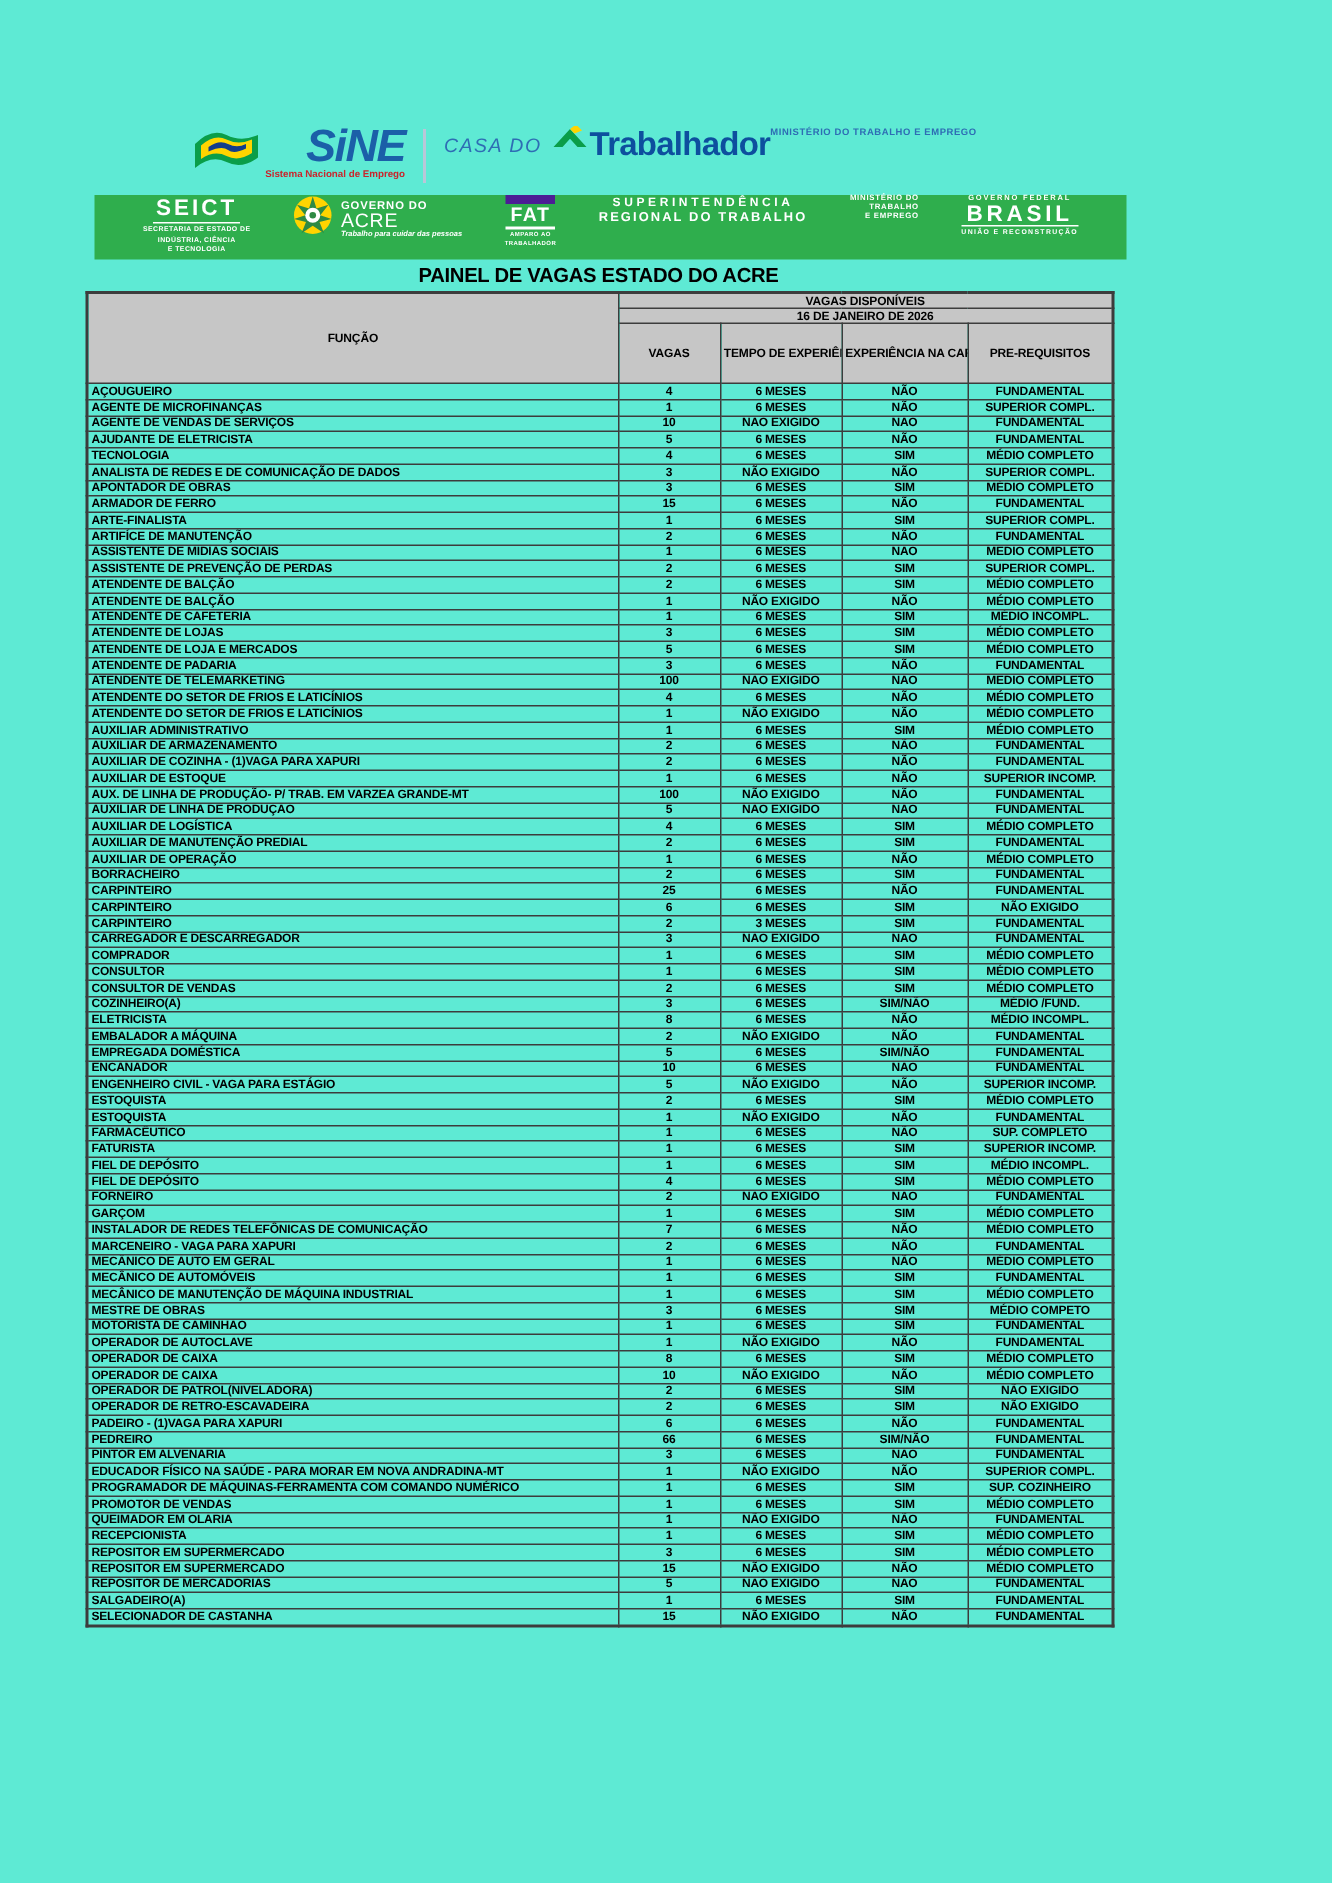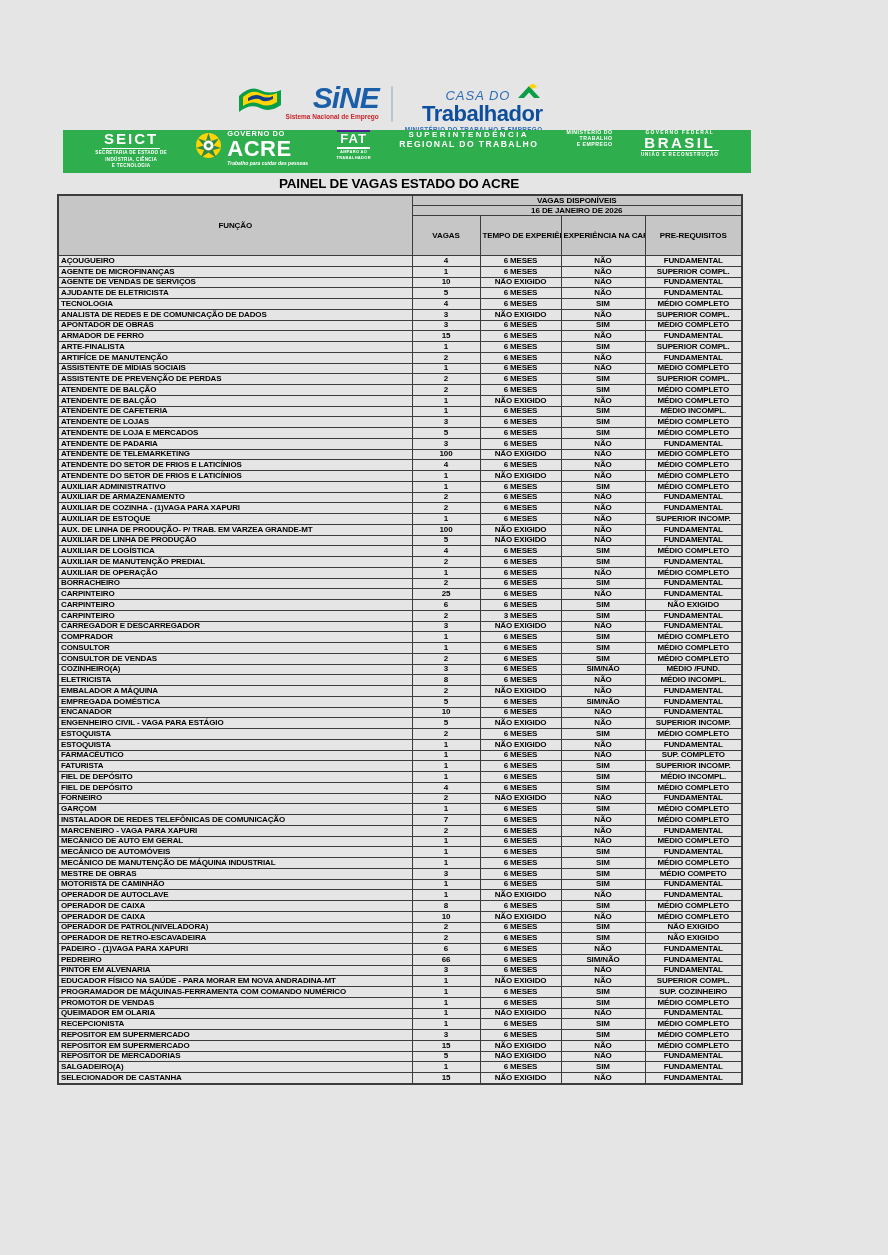"SiNE" .page { background: #e5e5e5 -> #5eead4 }
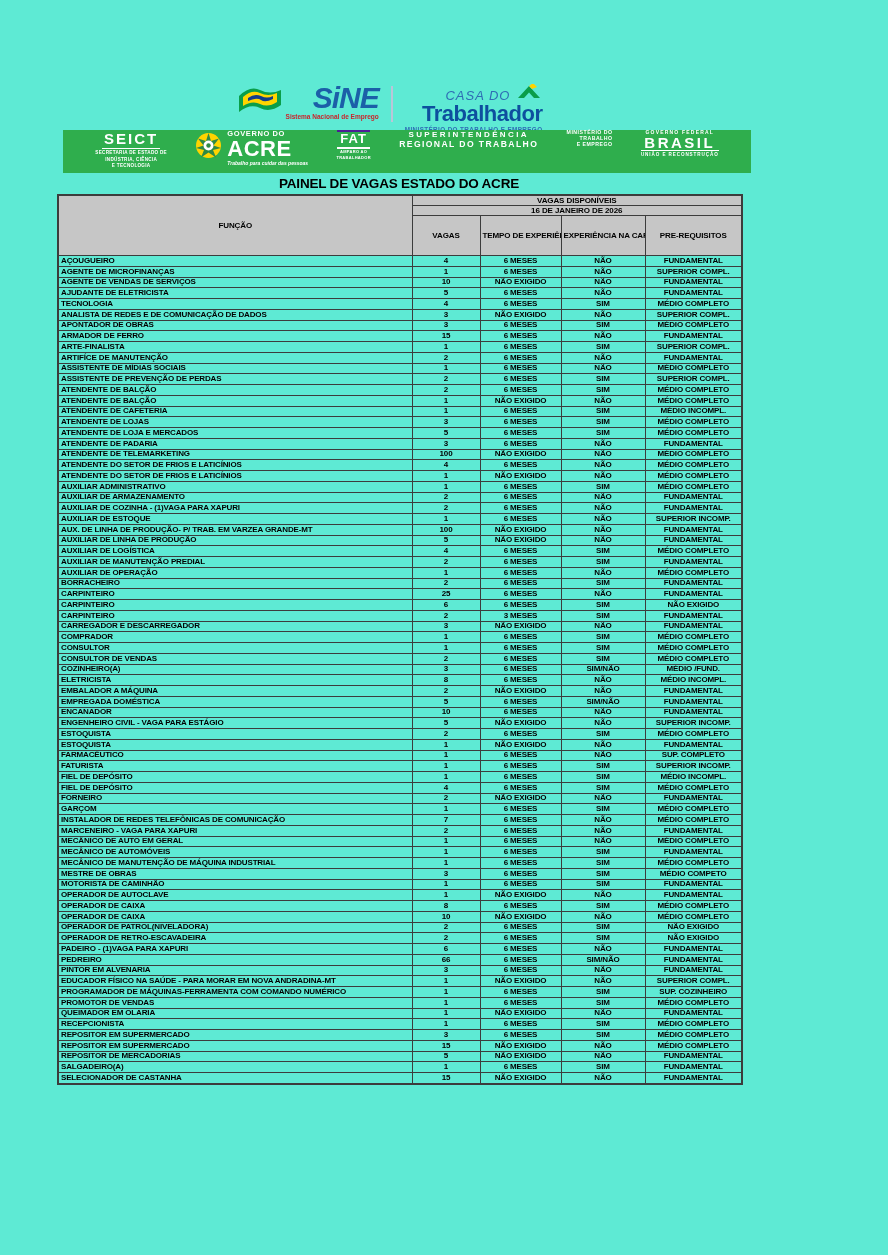"CASA DO" .casa-logo { align-items: flex-end -> flex-start; flex-direction: column -> row }
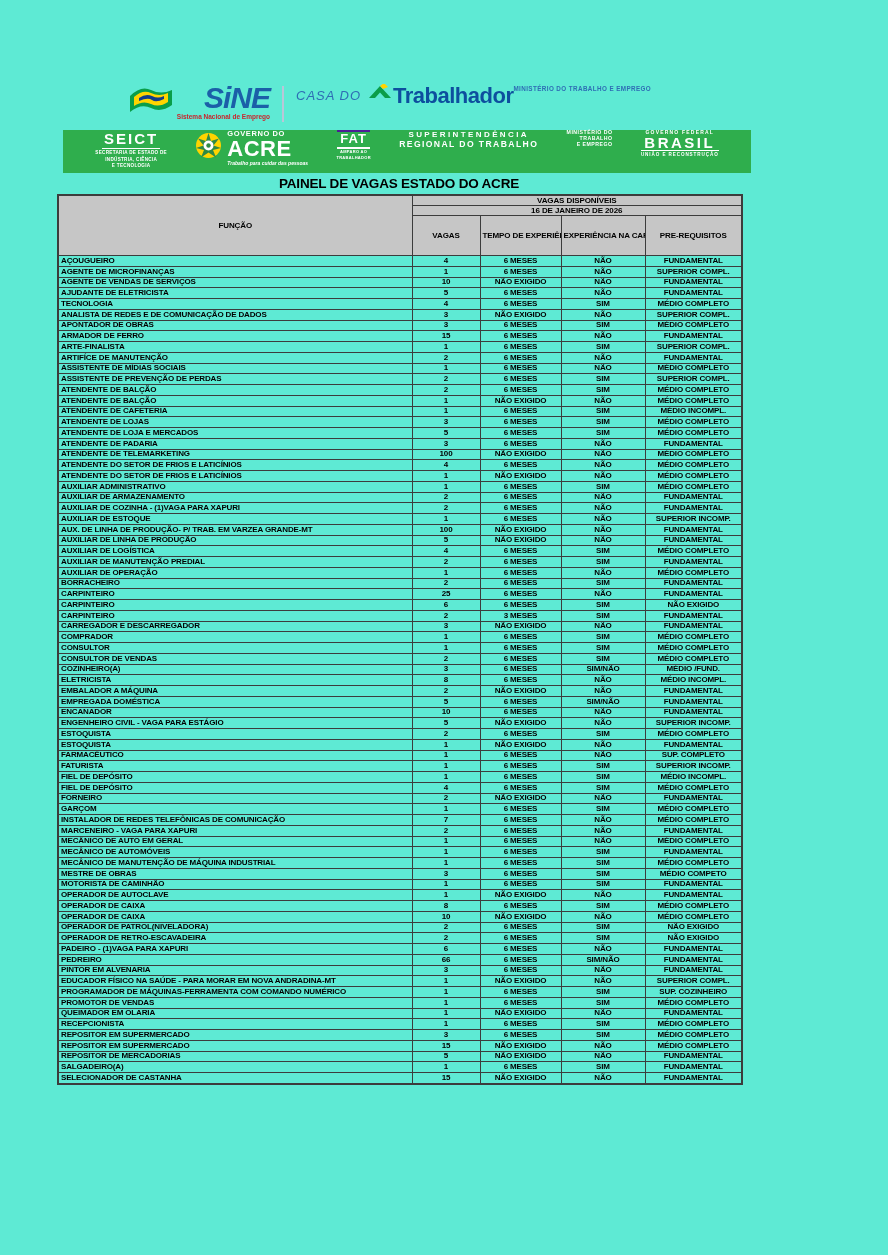"ACRE" .acre-l2 { font-size: 22px -> 13px; font-weight: 700 -> 400 }
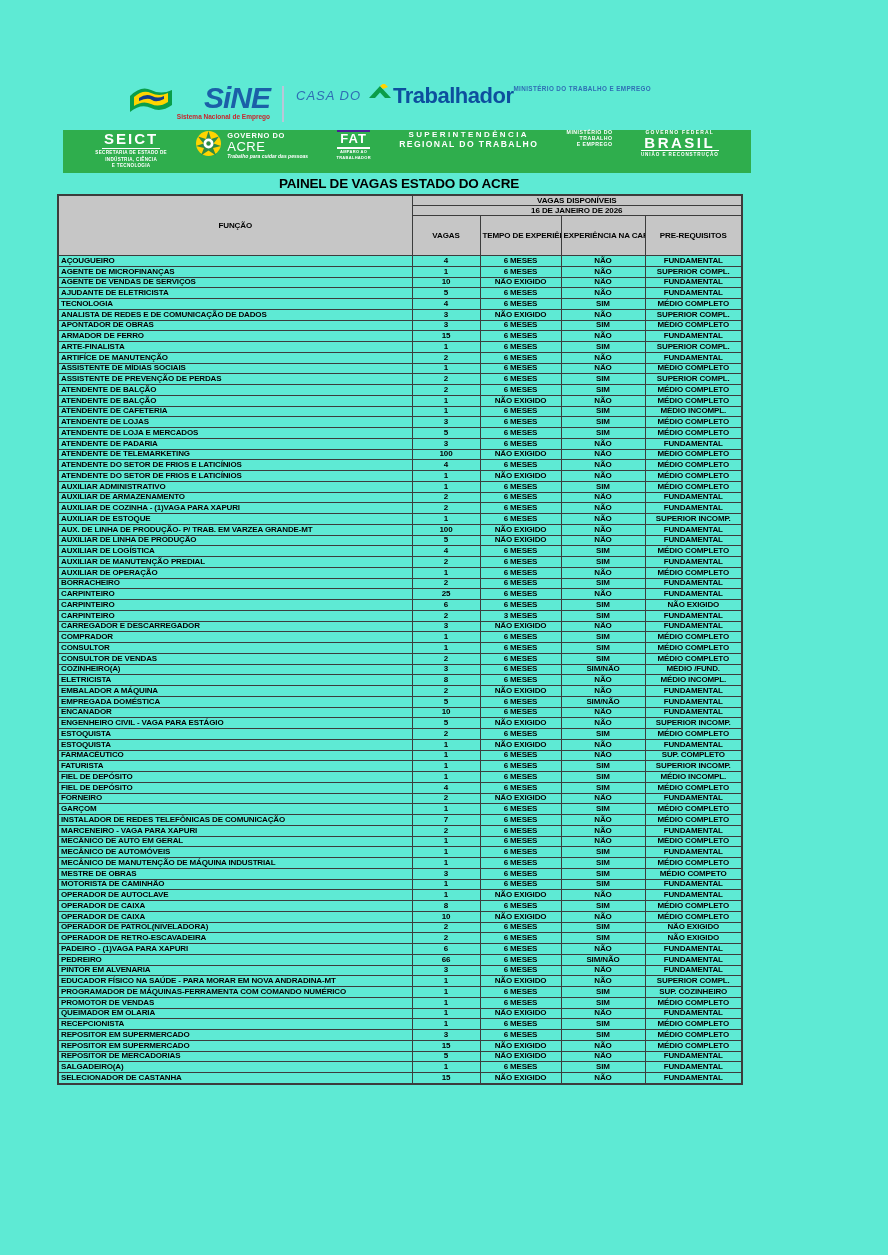"FAT" .fat-title { border-top: 2px solid #4c1d95 -> 6px solid #4c1d95 }
